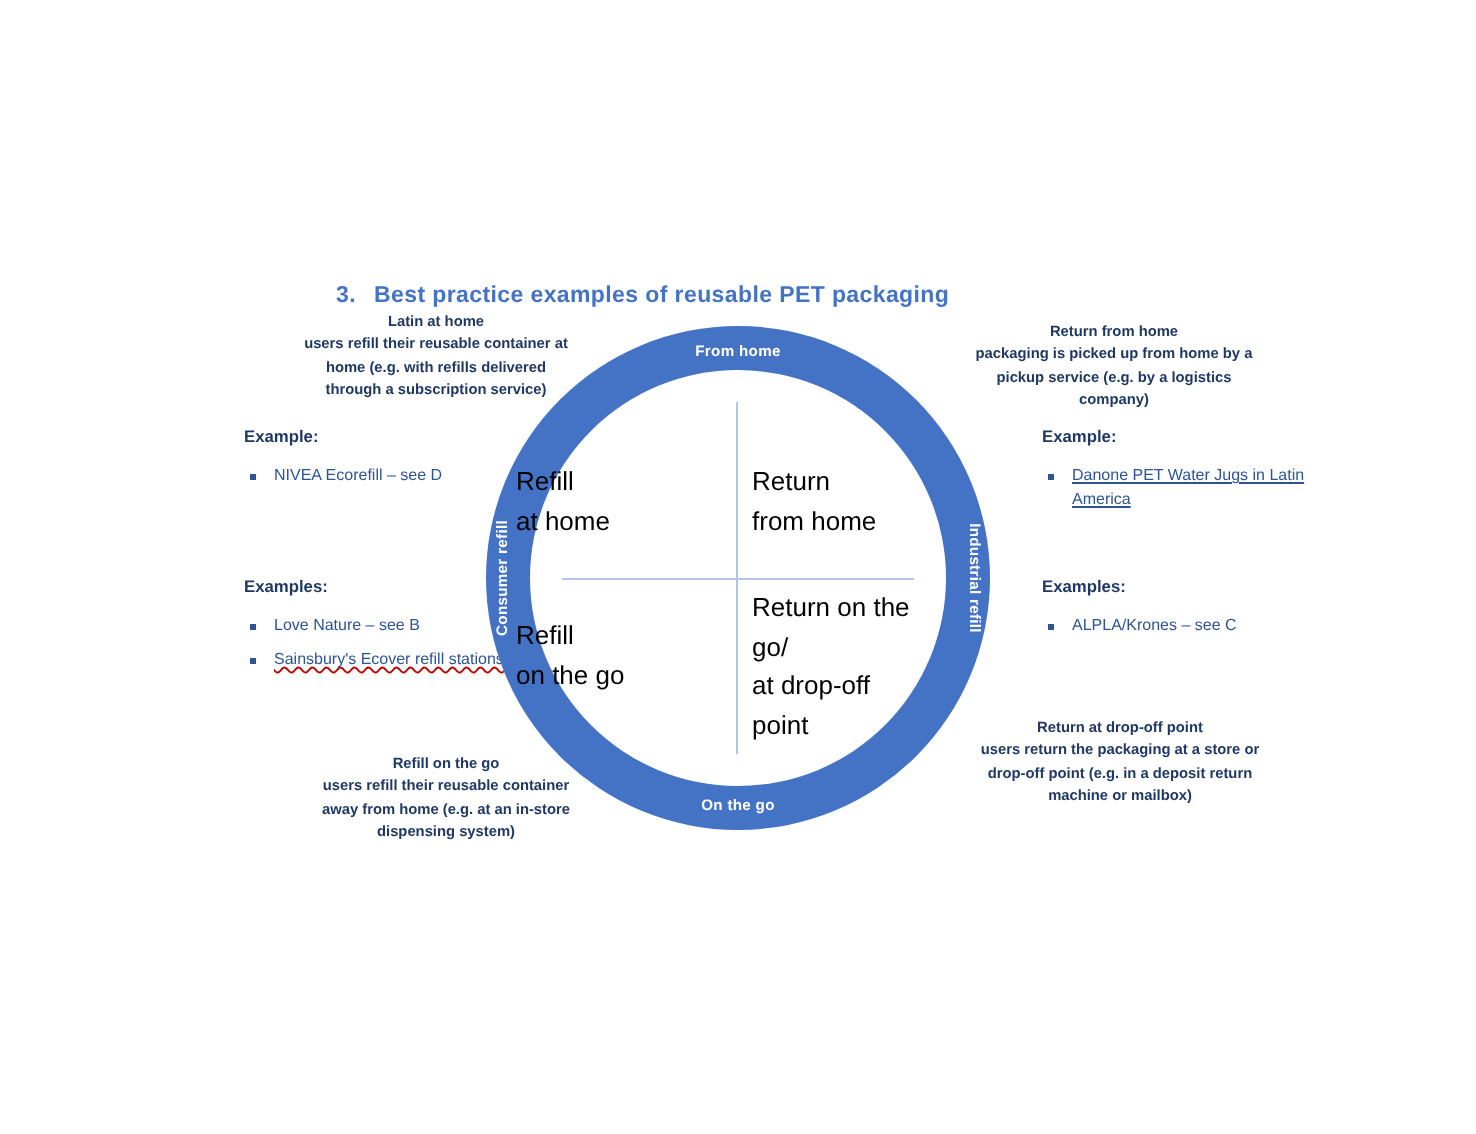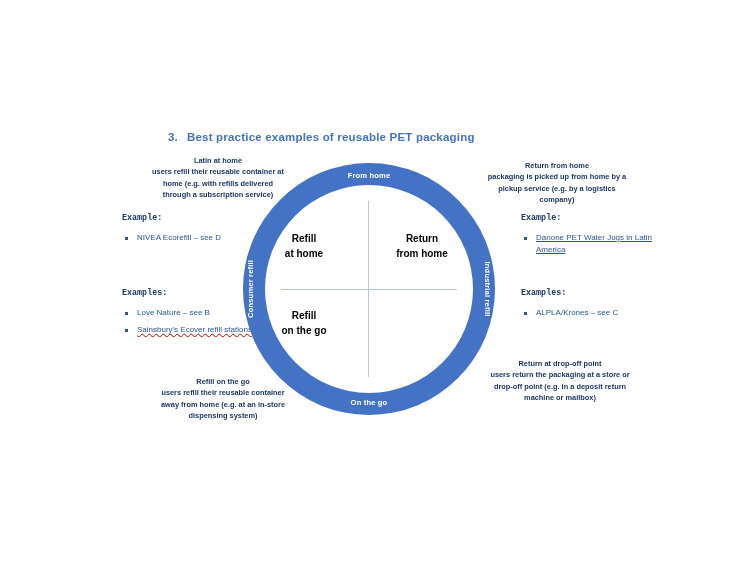"3. Best practice examples of" .title { top: 131px -> 142px }
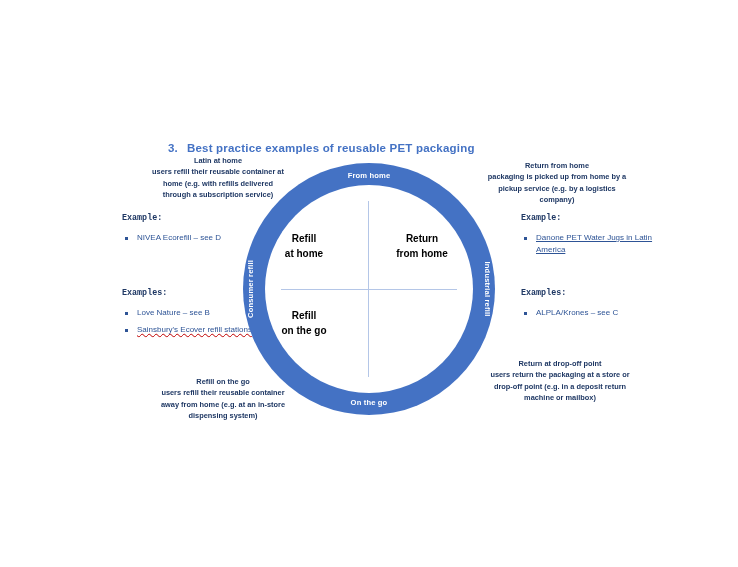"Example:" .ex-head { font-family: Liberation Mono, monospace -> none }
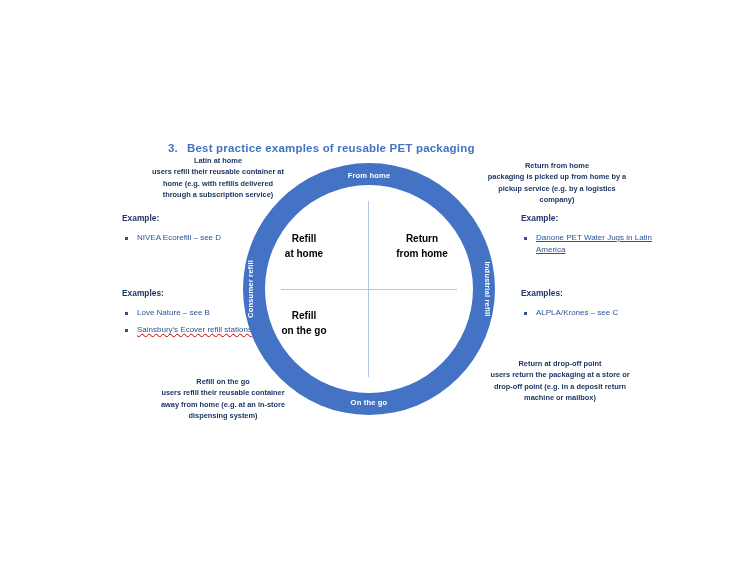"Refill" .quad { font-size: 10px -> 13px; font-weight: 700 -> 400; text-align: center -> none }
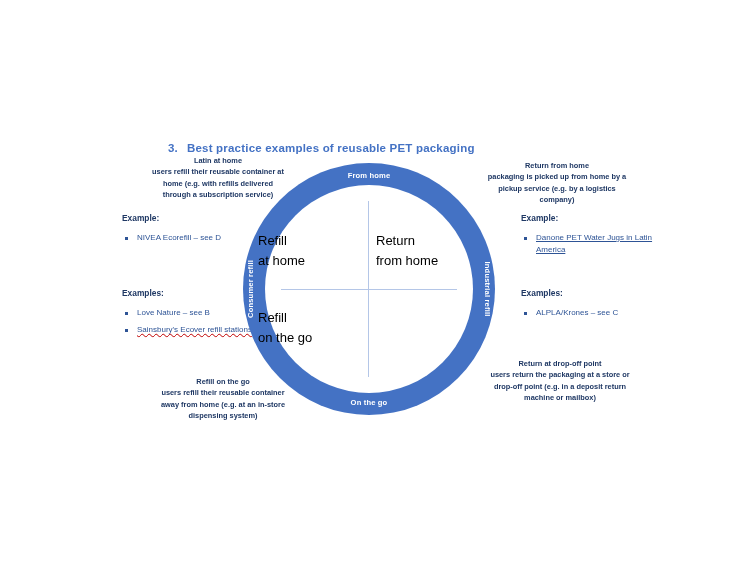"Return on the" div.quad { html: none -> <div> <div>Return on the</div> <div>go/</div> <div>at drop-off</div> <div>point</div> </div> }
